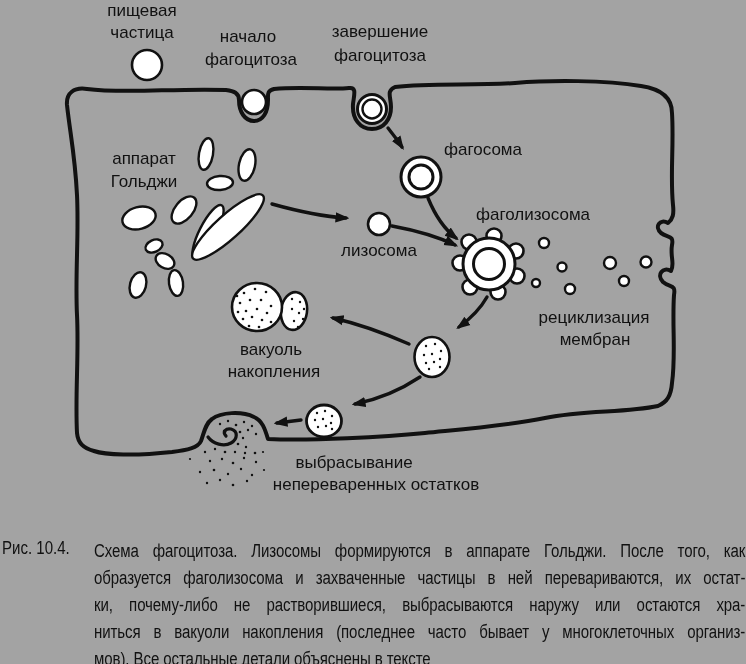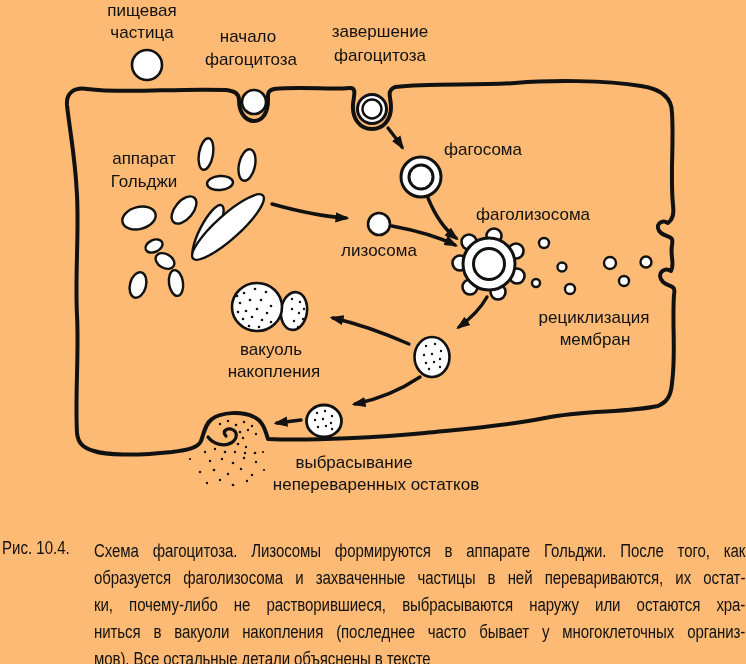"пищевая" #stage { background: #fdba74 -> #a3a3a3 }
